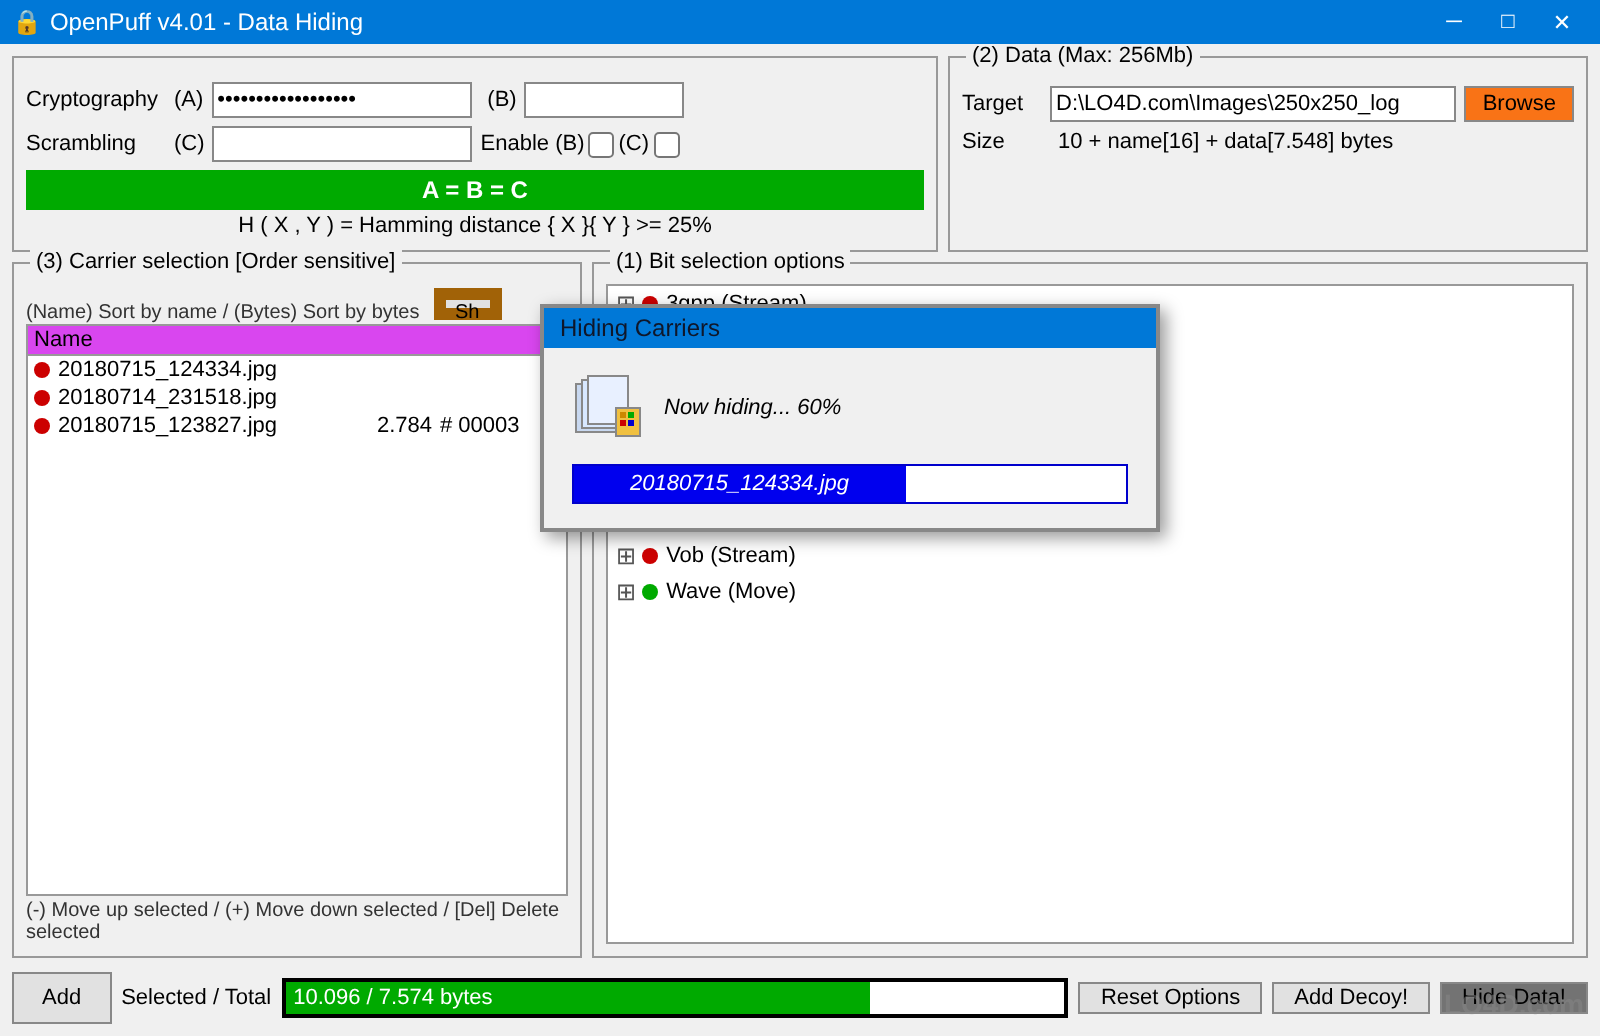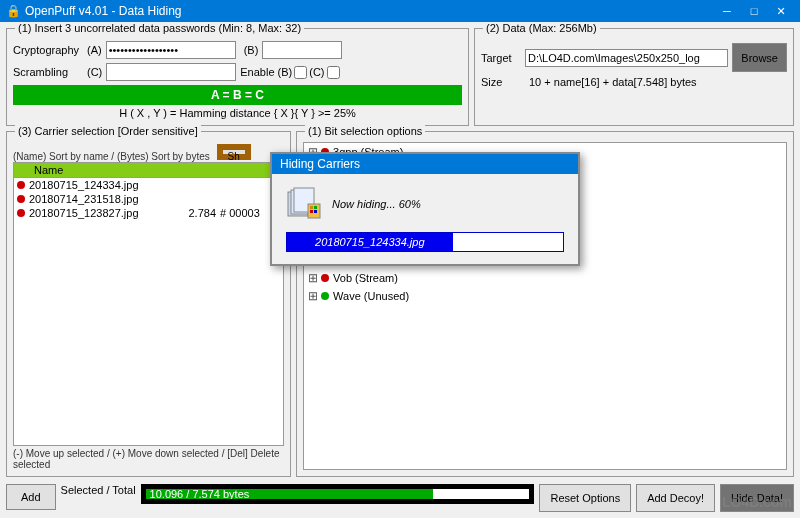"(1) Insert 3 uncorrelated data" span.group-title { html: <span>(1) Insert 3 uncorrelated data passwords (Min: 8, Max: 32)</span> -> none }
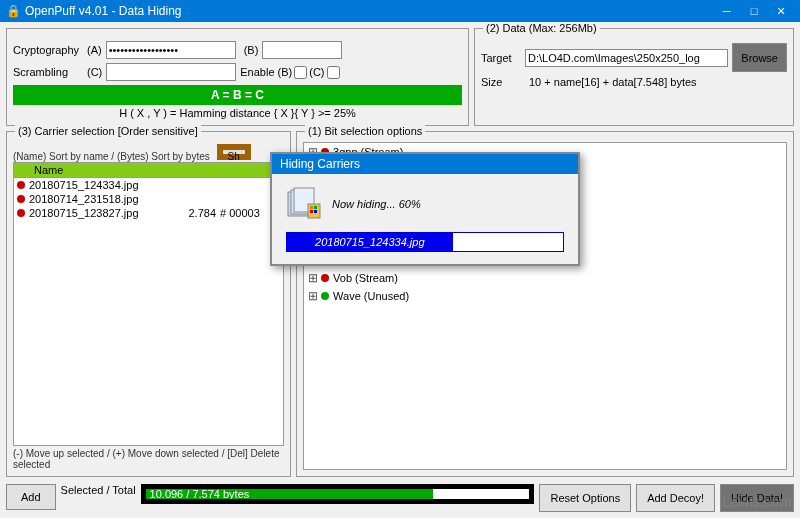"Browse" .browse-btn { background: #737373 -> #f97316; height: 29px -> 18px }
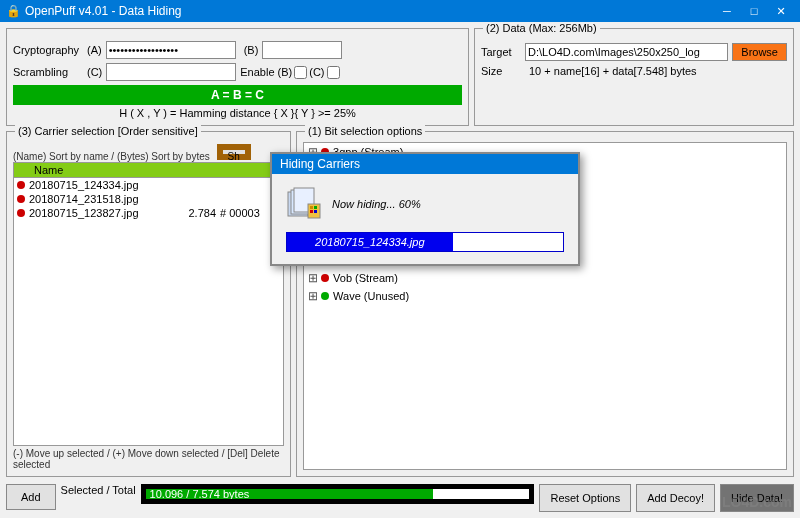"Name" .carrier-list-header { background: #84cc16 -> #d946ef; padding: 1px 20px -> 1px 3px }
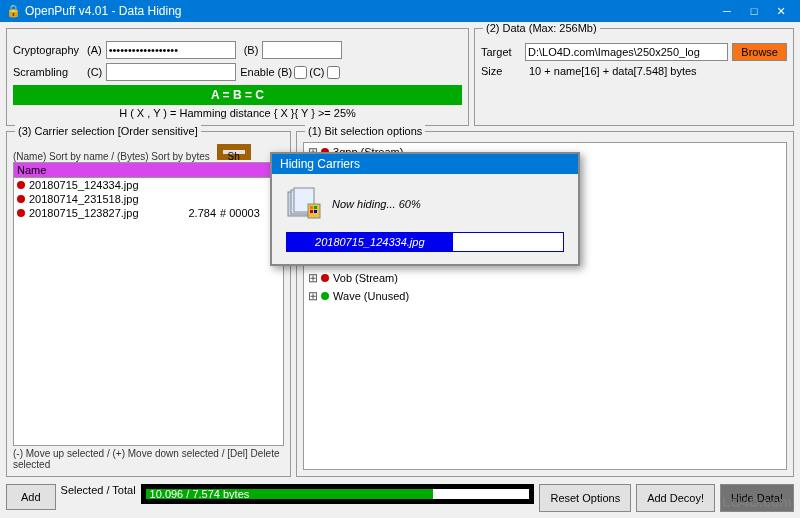"Hiding Carriers" .dialog-title { color: #ffffff -> #0f172a }
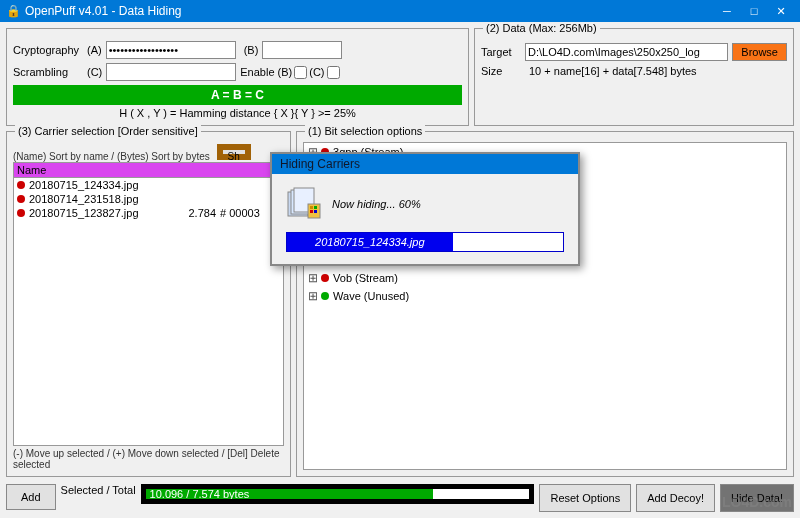"Wave (Unused)" span { text: Unused -> Move }
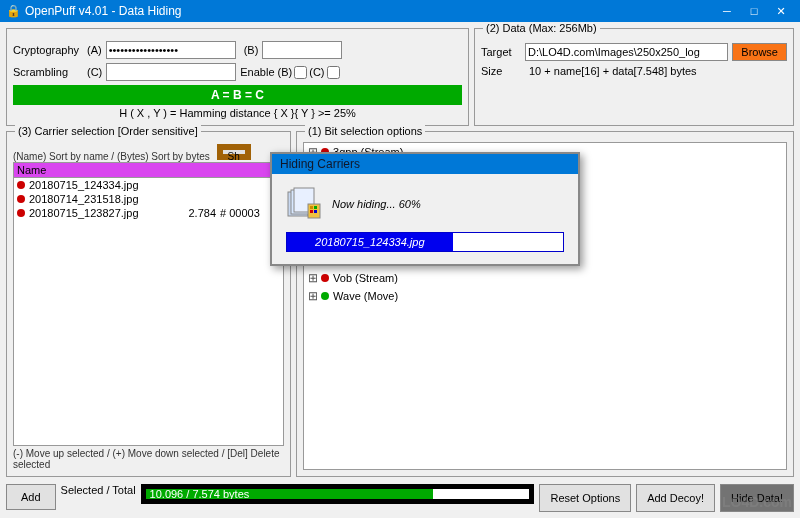"Add" .bottom-bar { align-items: none -> center }
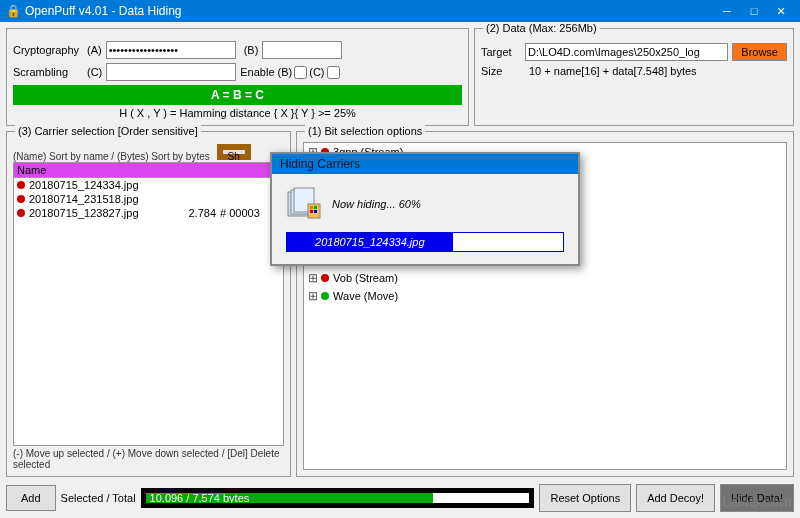"10.096 / 7.574 bytes" .progress-bar-container { border: 5px solid #000000 -> 2px solid #000000 }
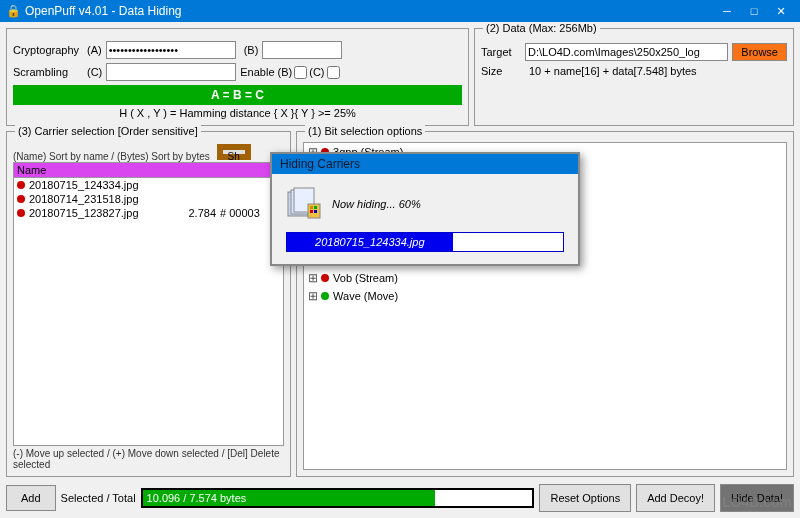"Reset Options" .reset-btn, .decoy-btn, .hide-btn { height: 28px -> 16px }
